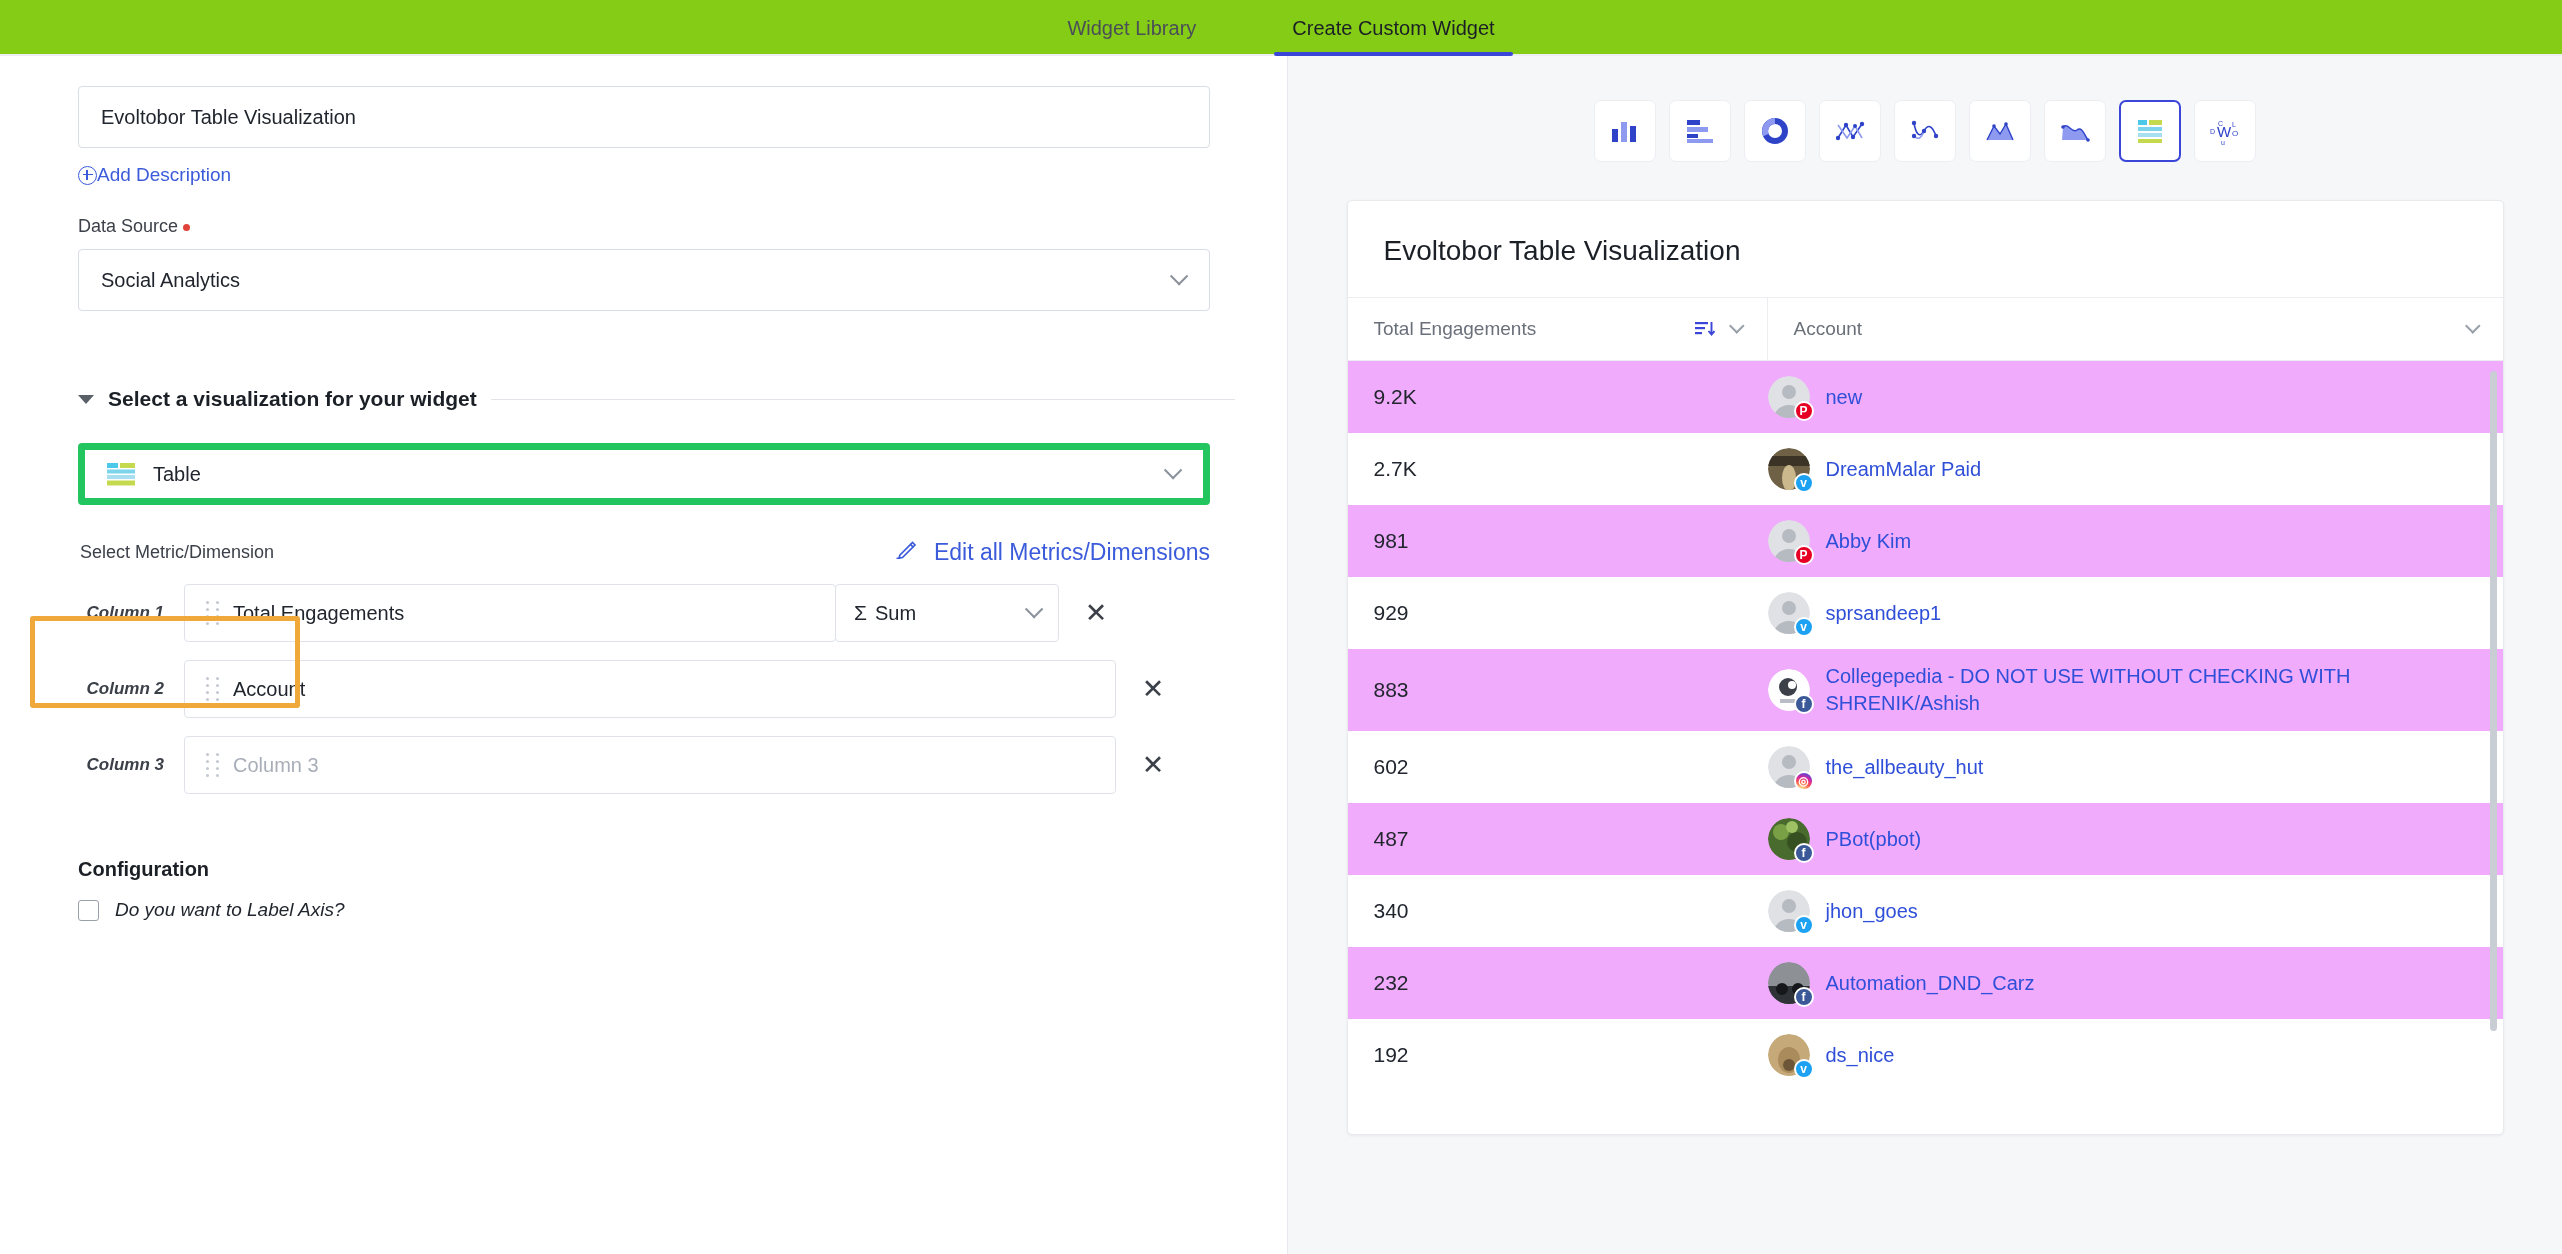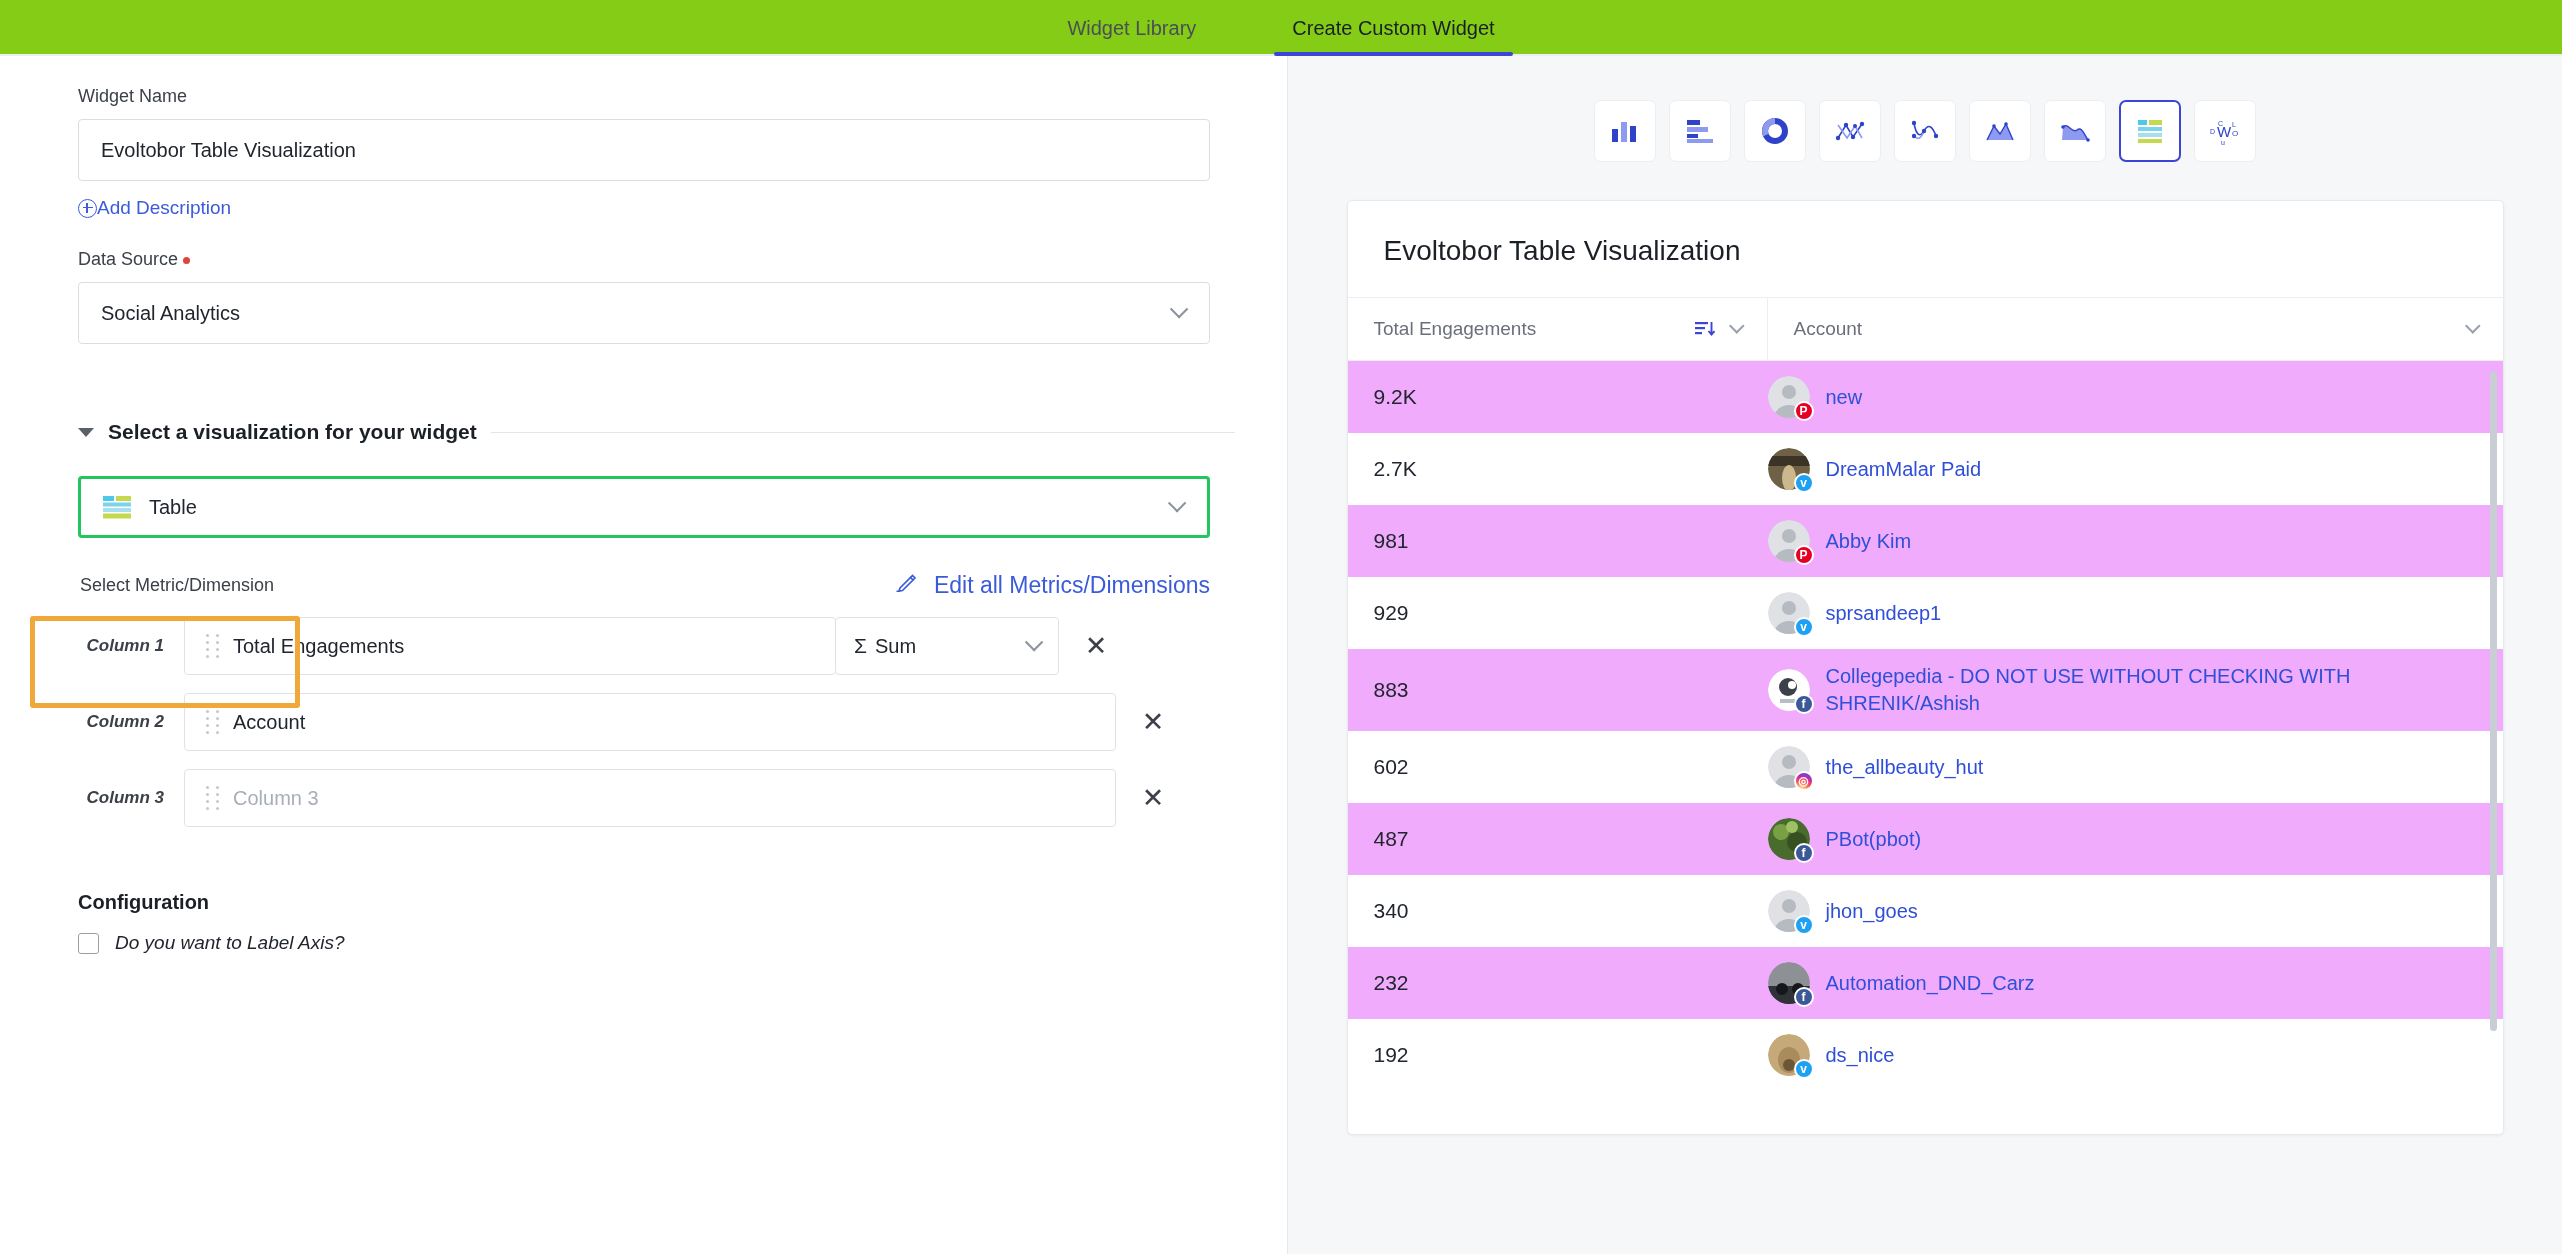"Widget Name" div.field-label { html: <div>Widget Name</div> -> none }
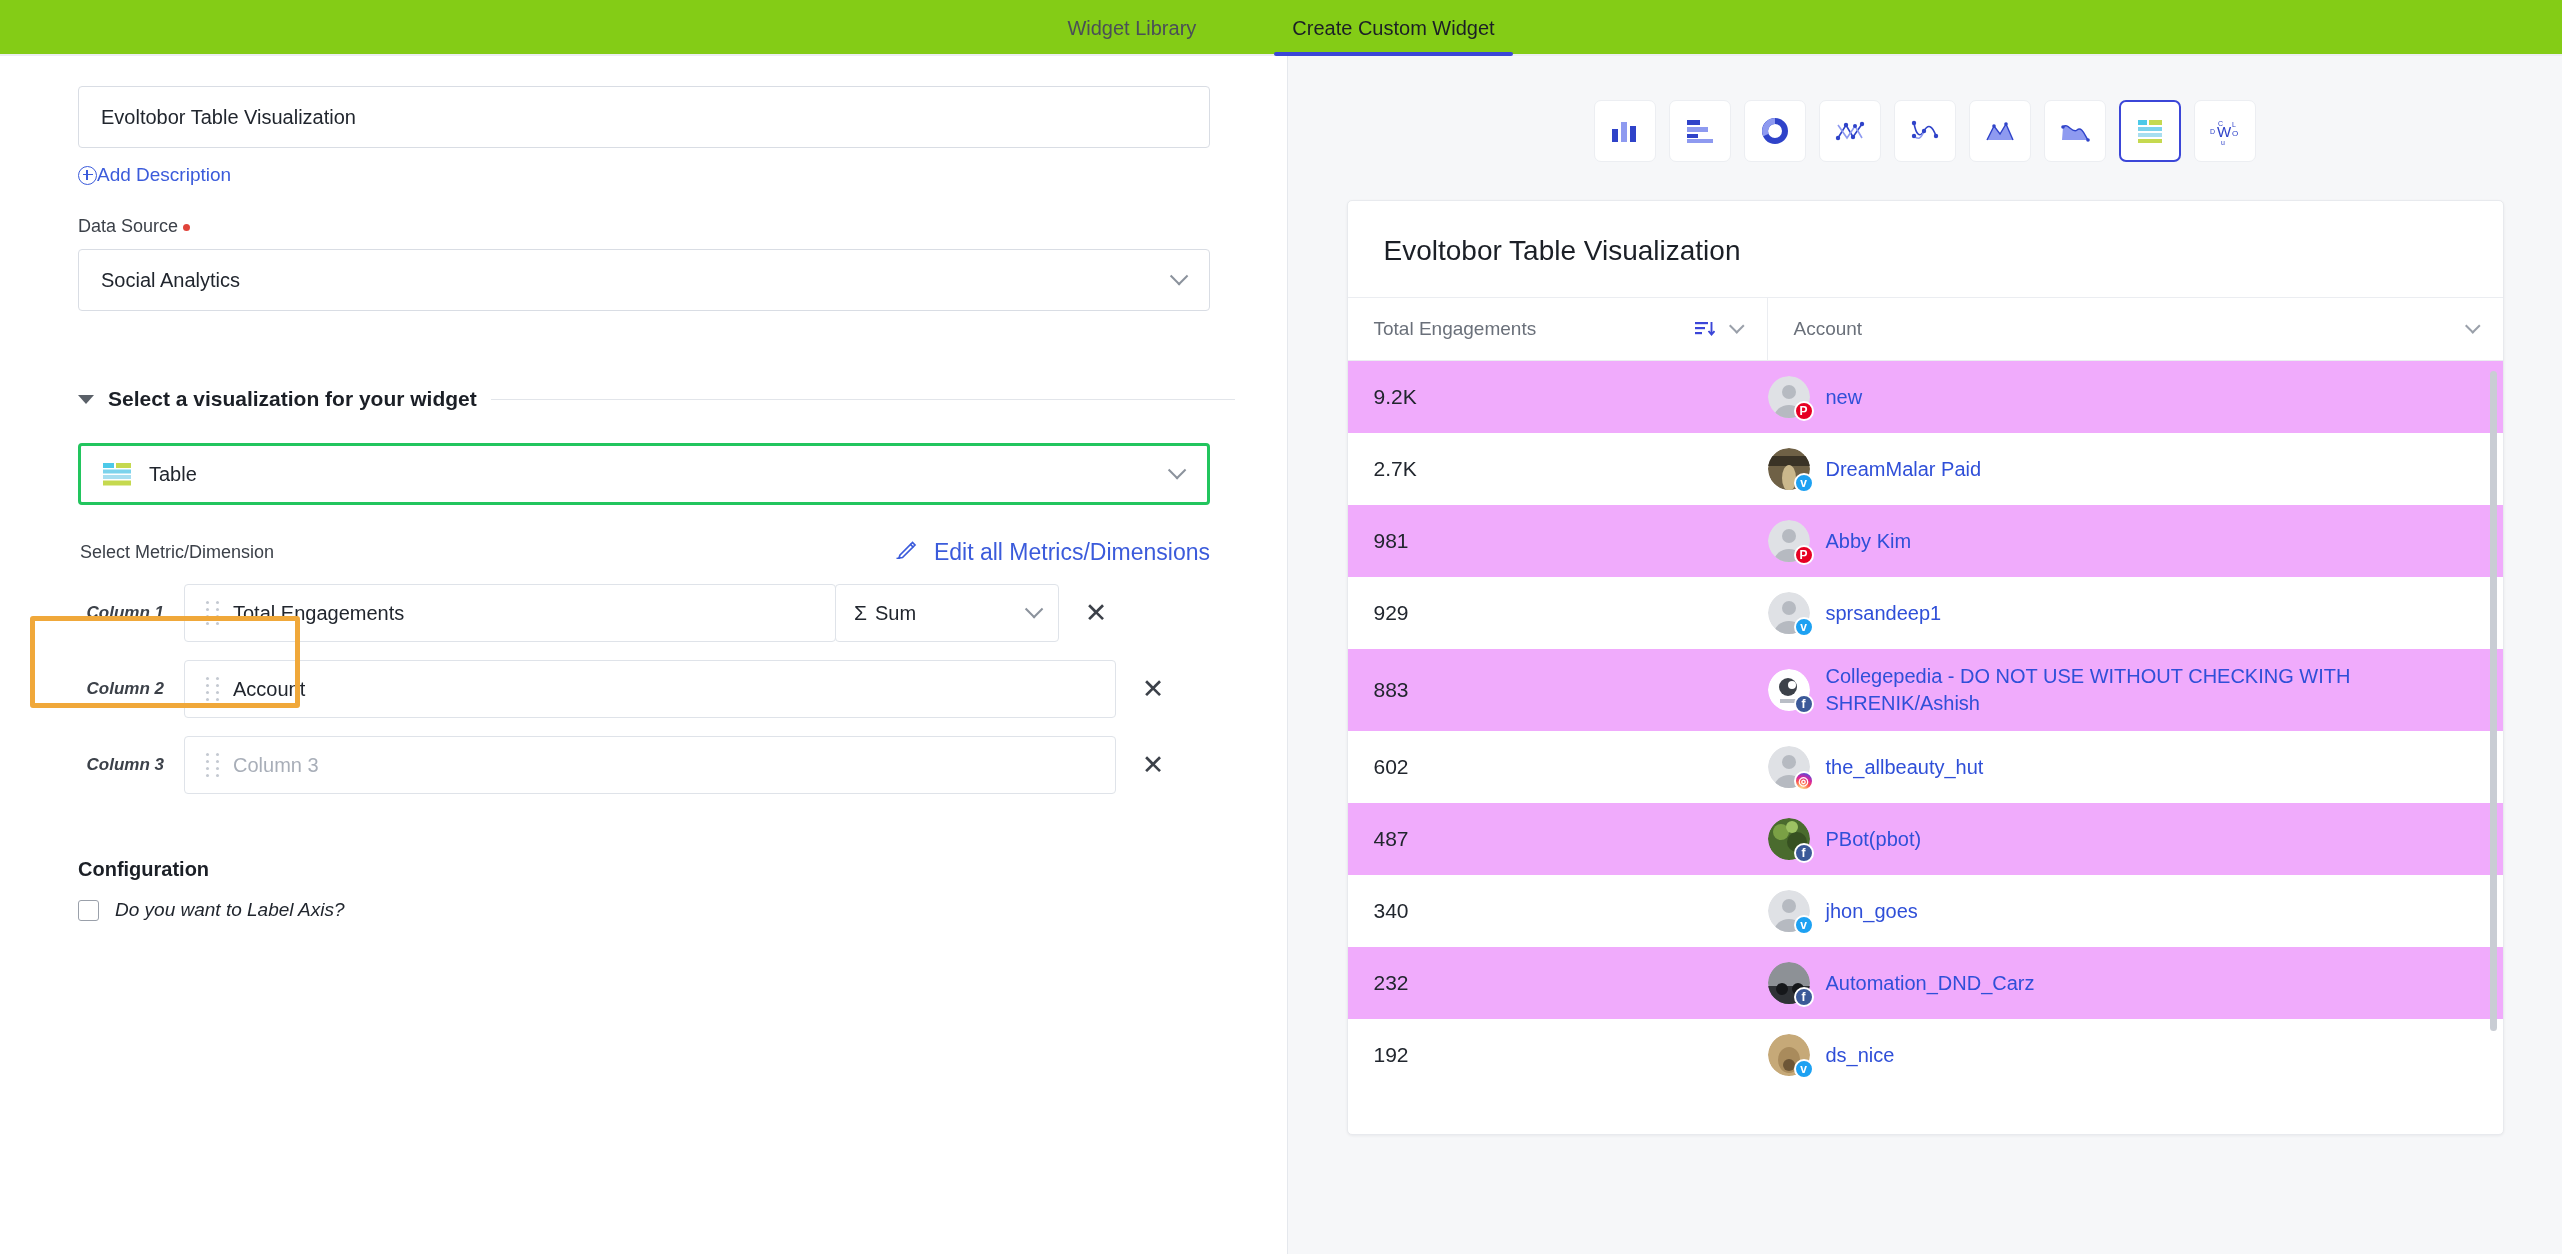"Table" .viz-select { border: 3px solid #22c55e -> 7px solid #22c55e }
